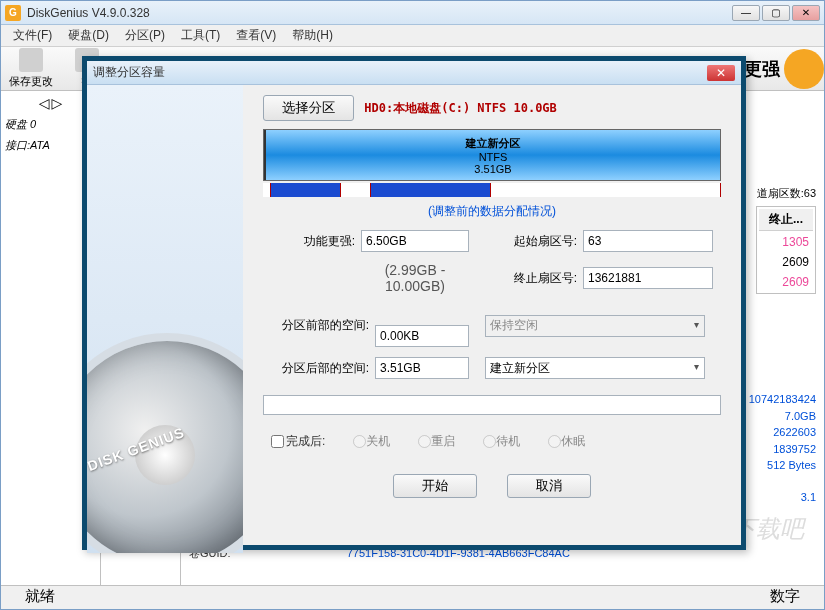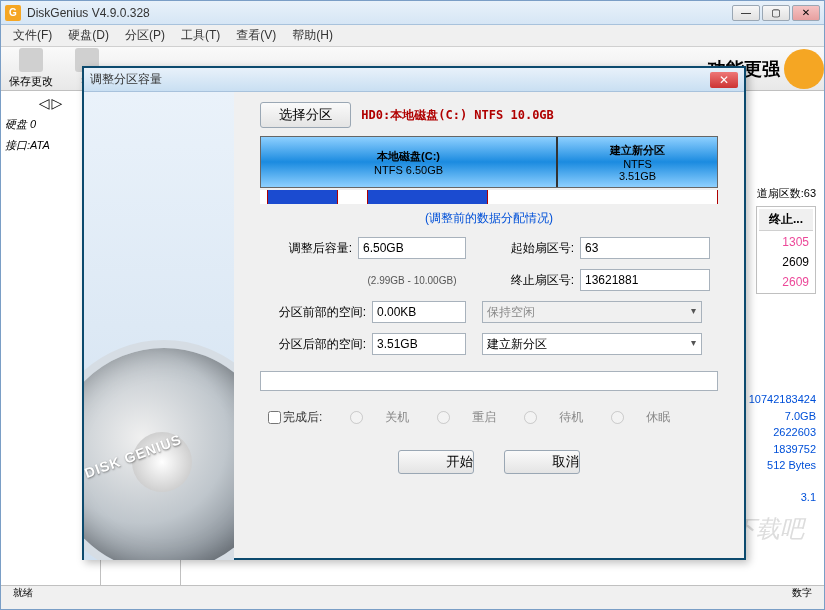"调整分区容量" .dialog { border: 2px solid #0c4a6e -> 5px solid #0c4a6e; top: 66px -> 56px }
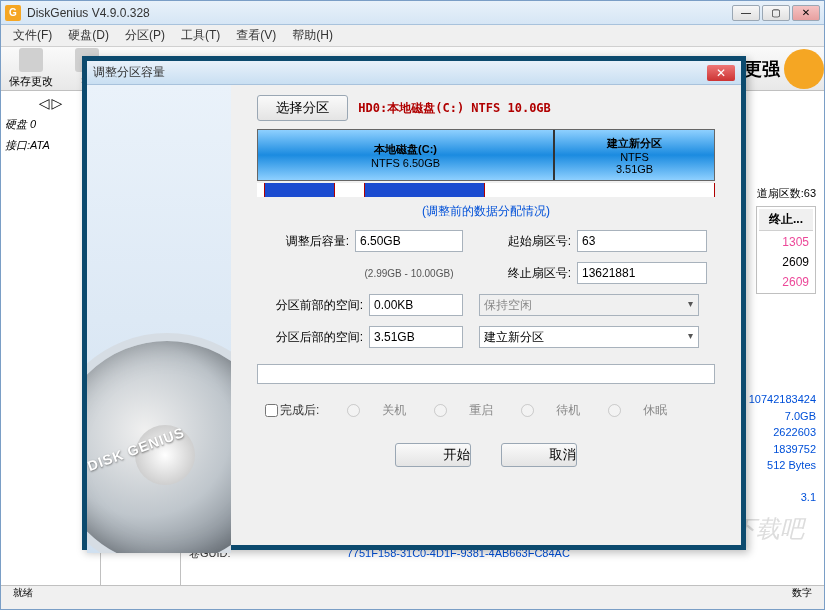"选择分区" .dlg-main { padding: 10px 26px -> 10px 20px }
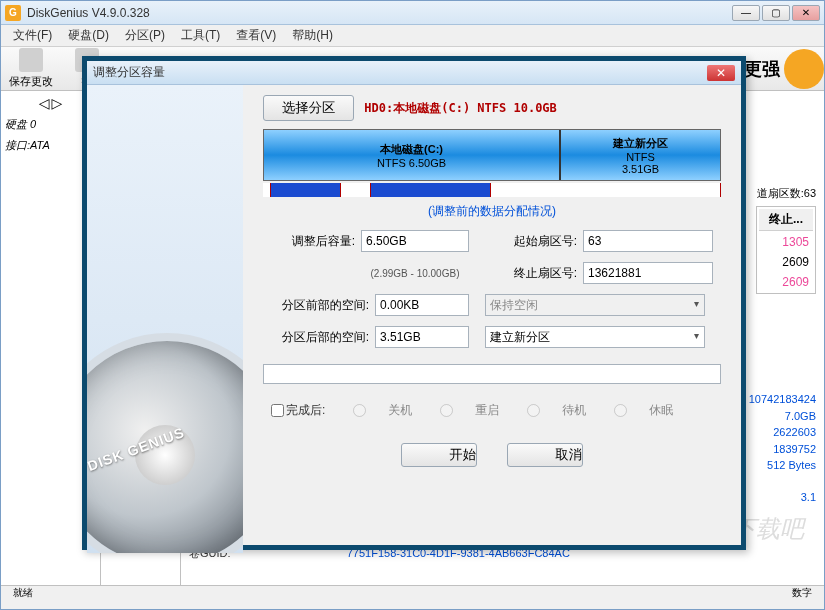"本地磁盘(C:)" div.pb-seg { html: <div> <div>本地磁盘(C:)</div> <div>NTFS 6.50GB</div> </div> -> none }
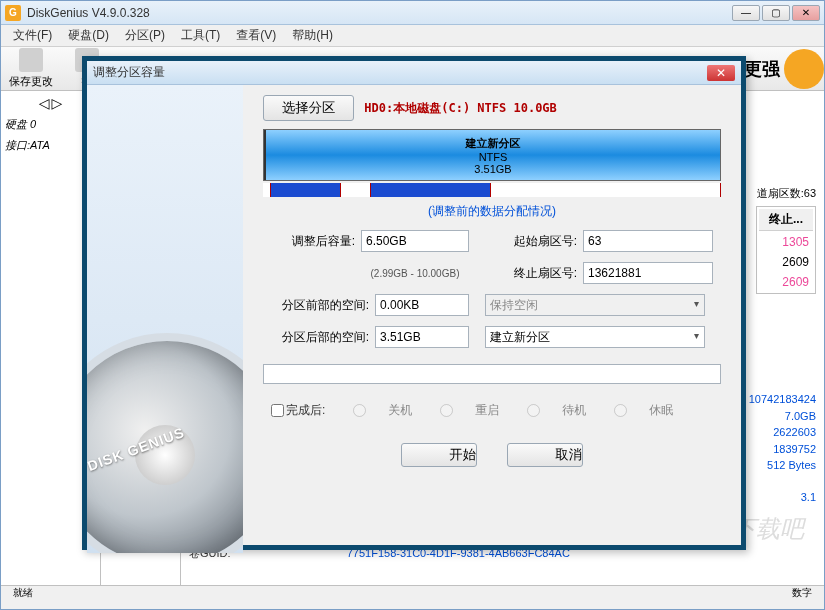"调整后容量:" span.flab { text: 调整后容量 -> 功能更强 }
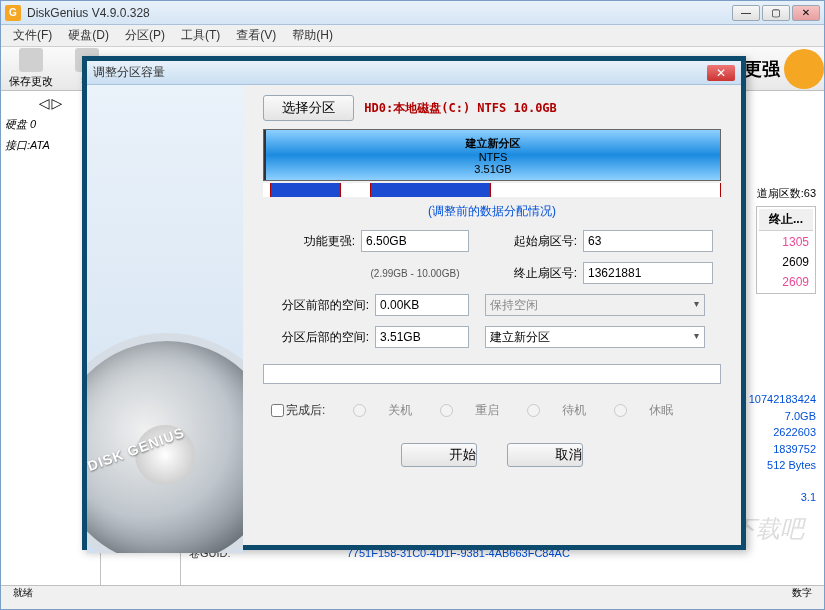"(2.99GB - 10.00GB)" .range { font-size: 10px -> 14px }
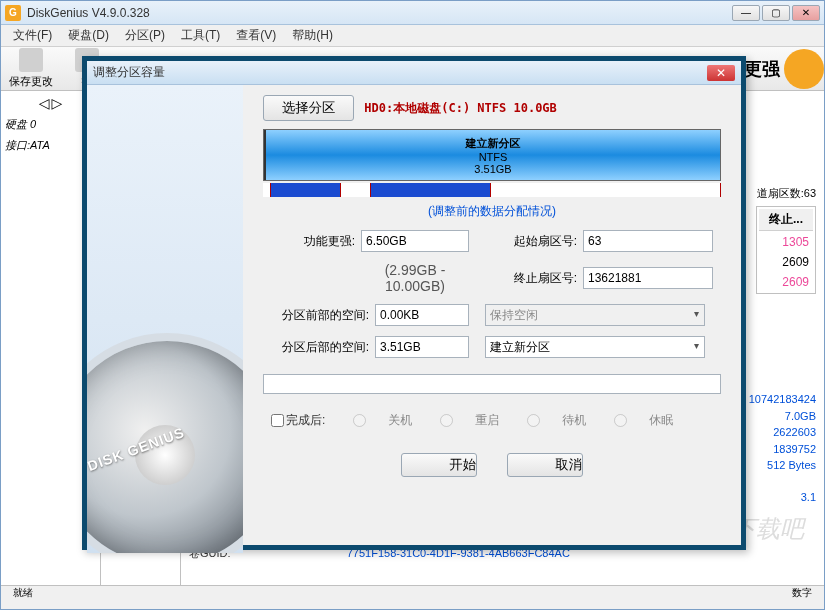"0.00KB" input.finp { margin-top: none -> 21px }
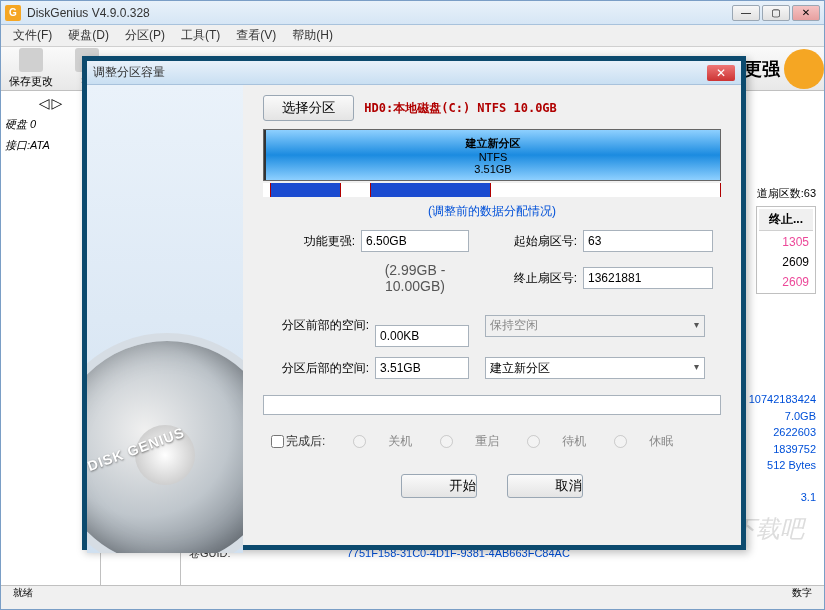"关机" .opt-row label { gap: 22px -> 0 }
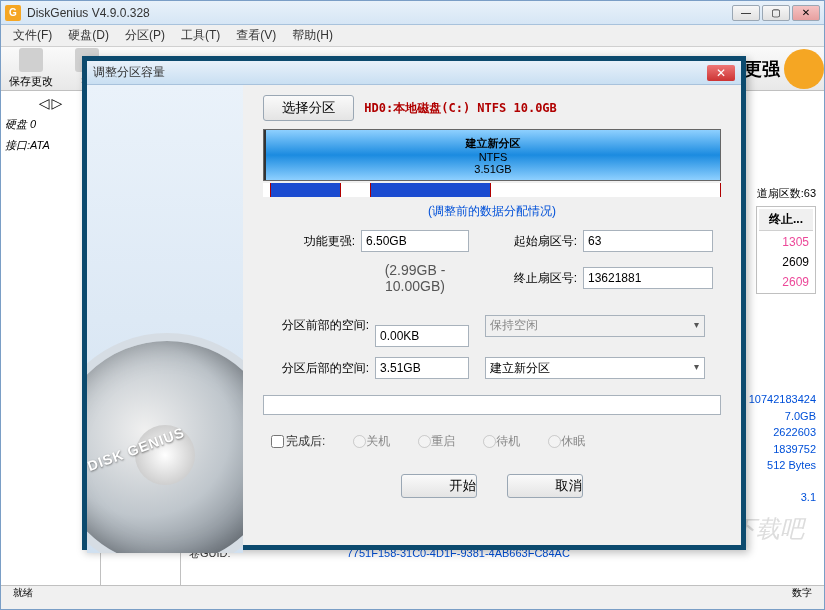"开始" .act-btn { text-align: right -> none; width: 76px -> 84px }
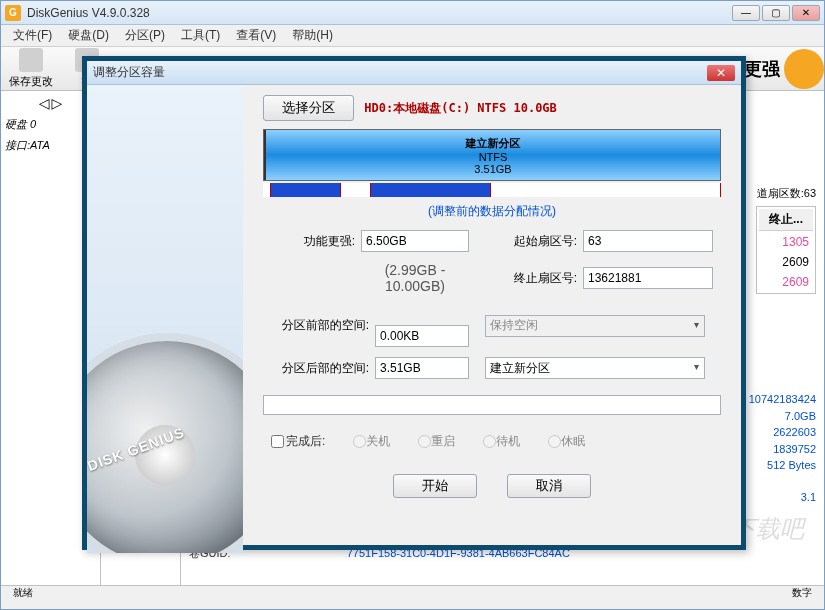"就绪" .statusbar { align-items: none -> center; font-size: 10px -> 15px; padding: 0 12px -> 0 24px }
